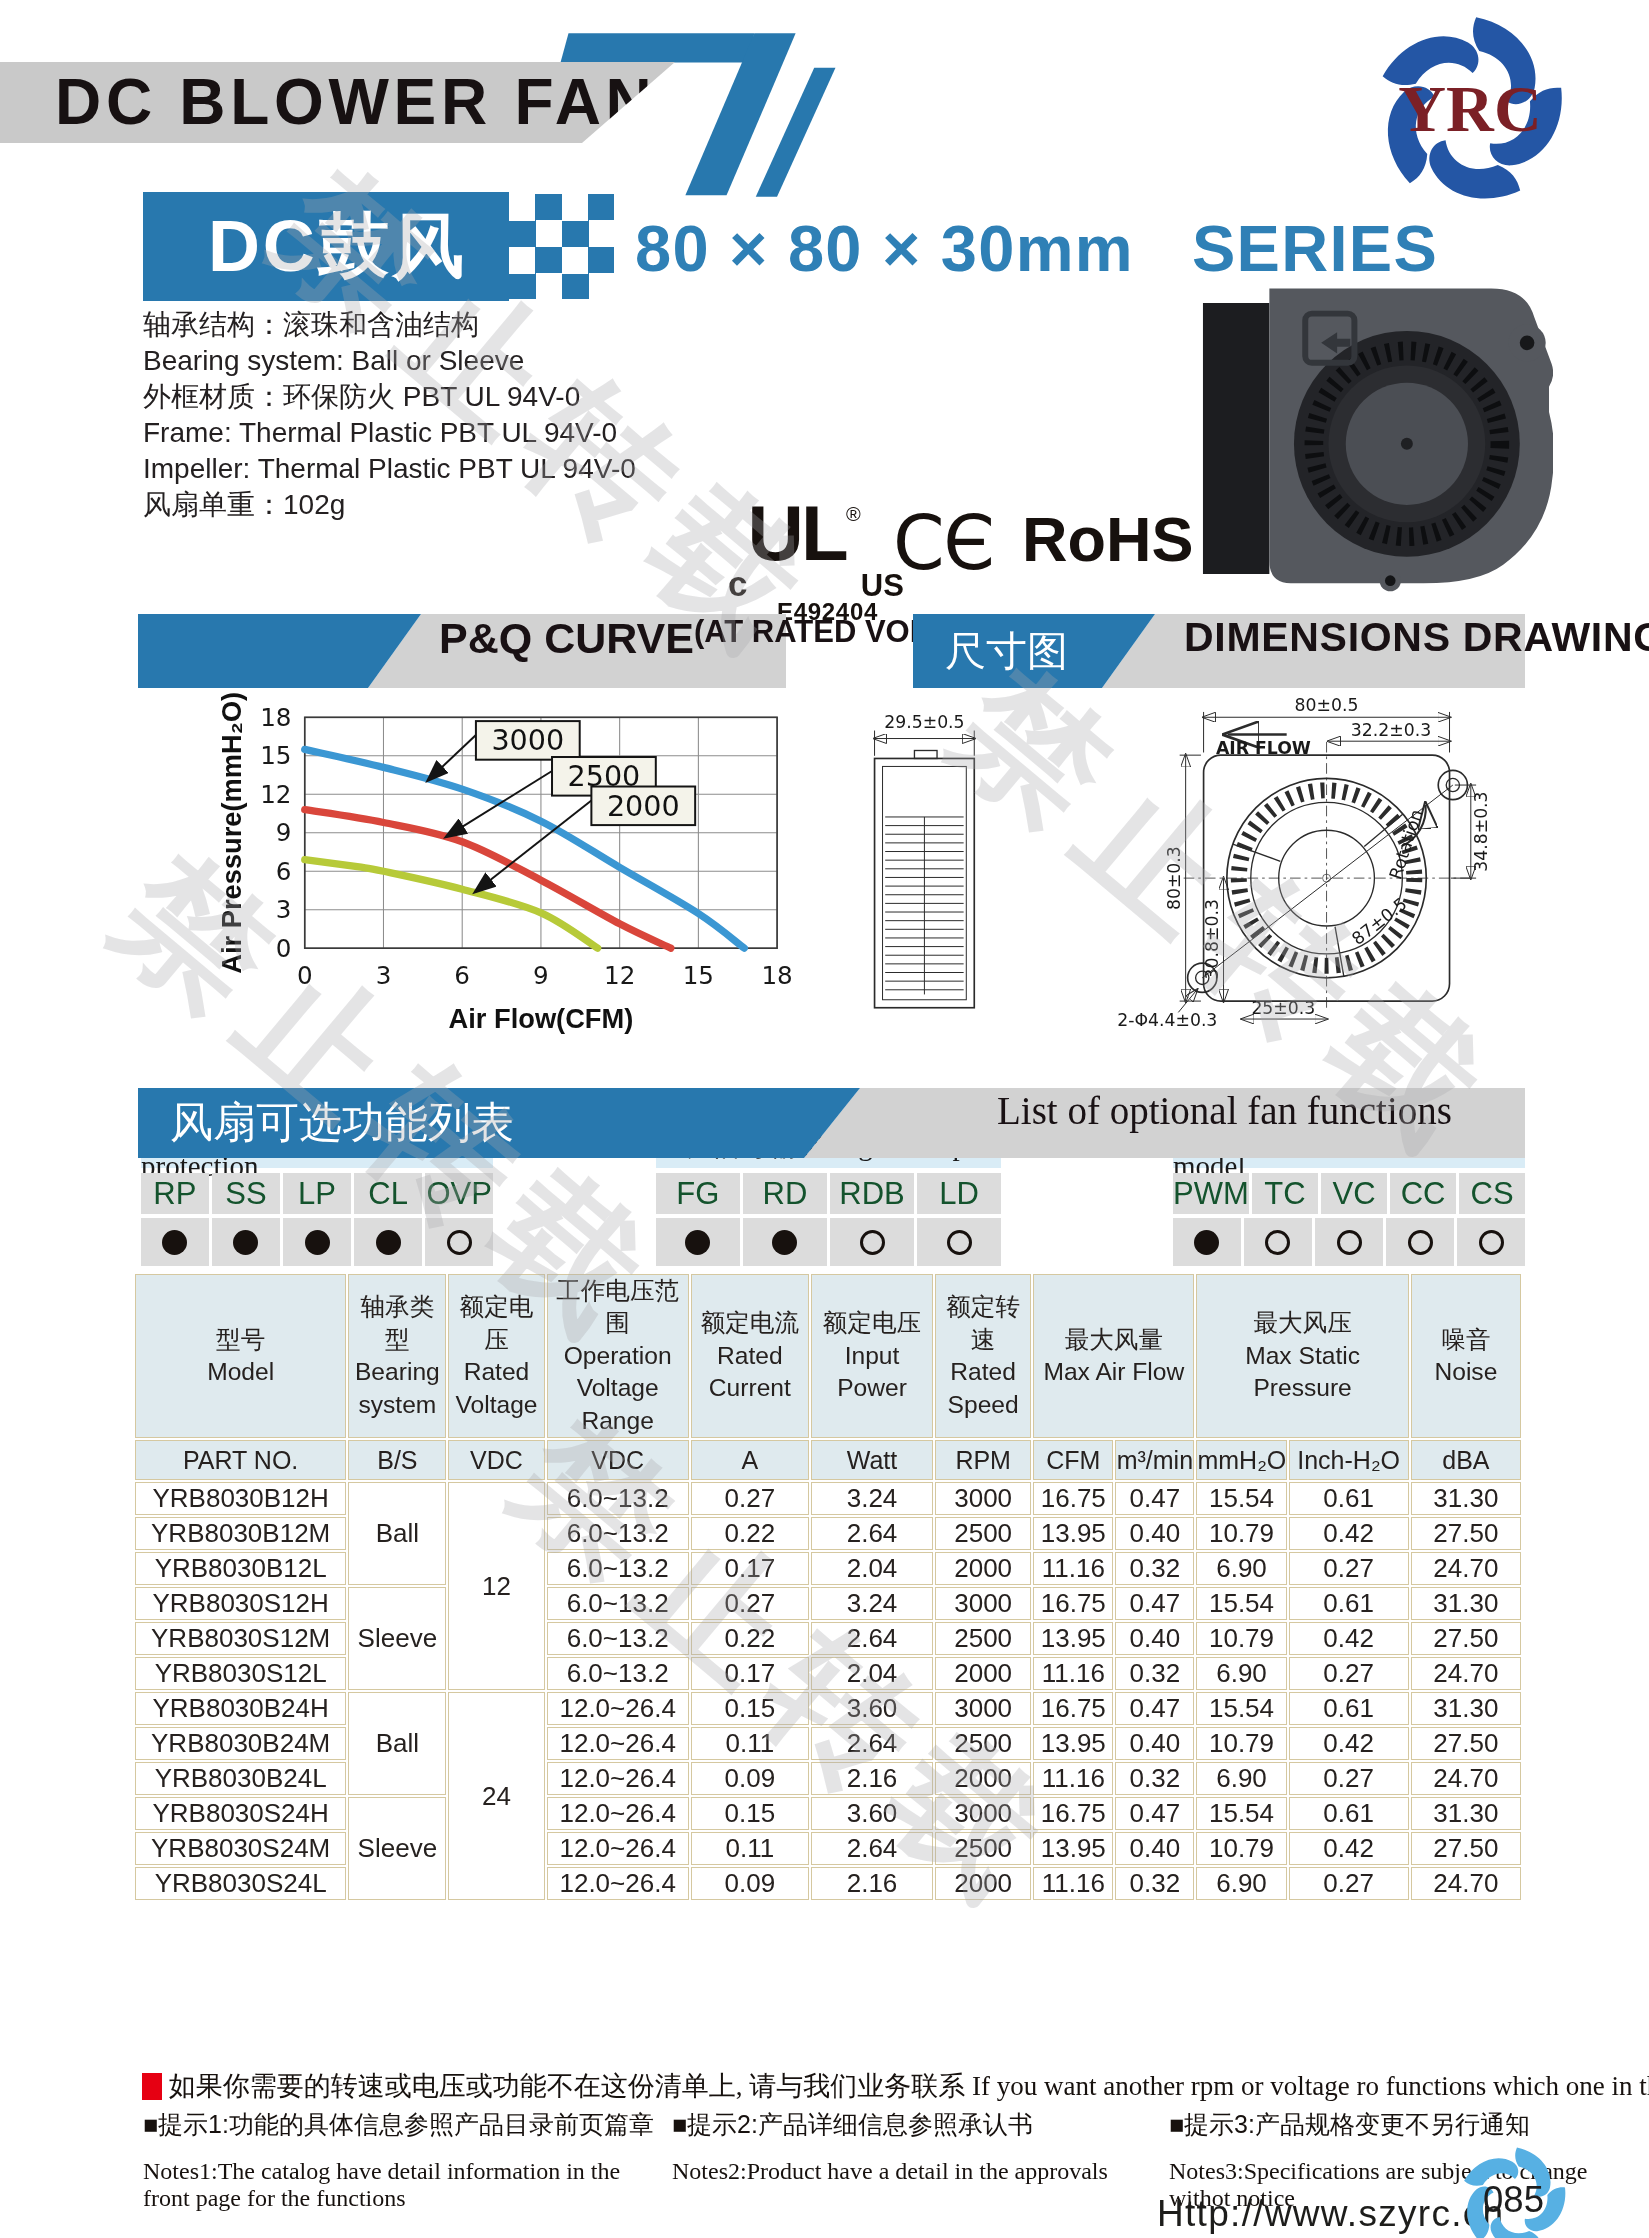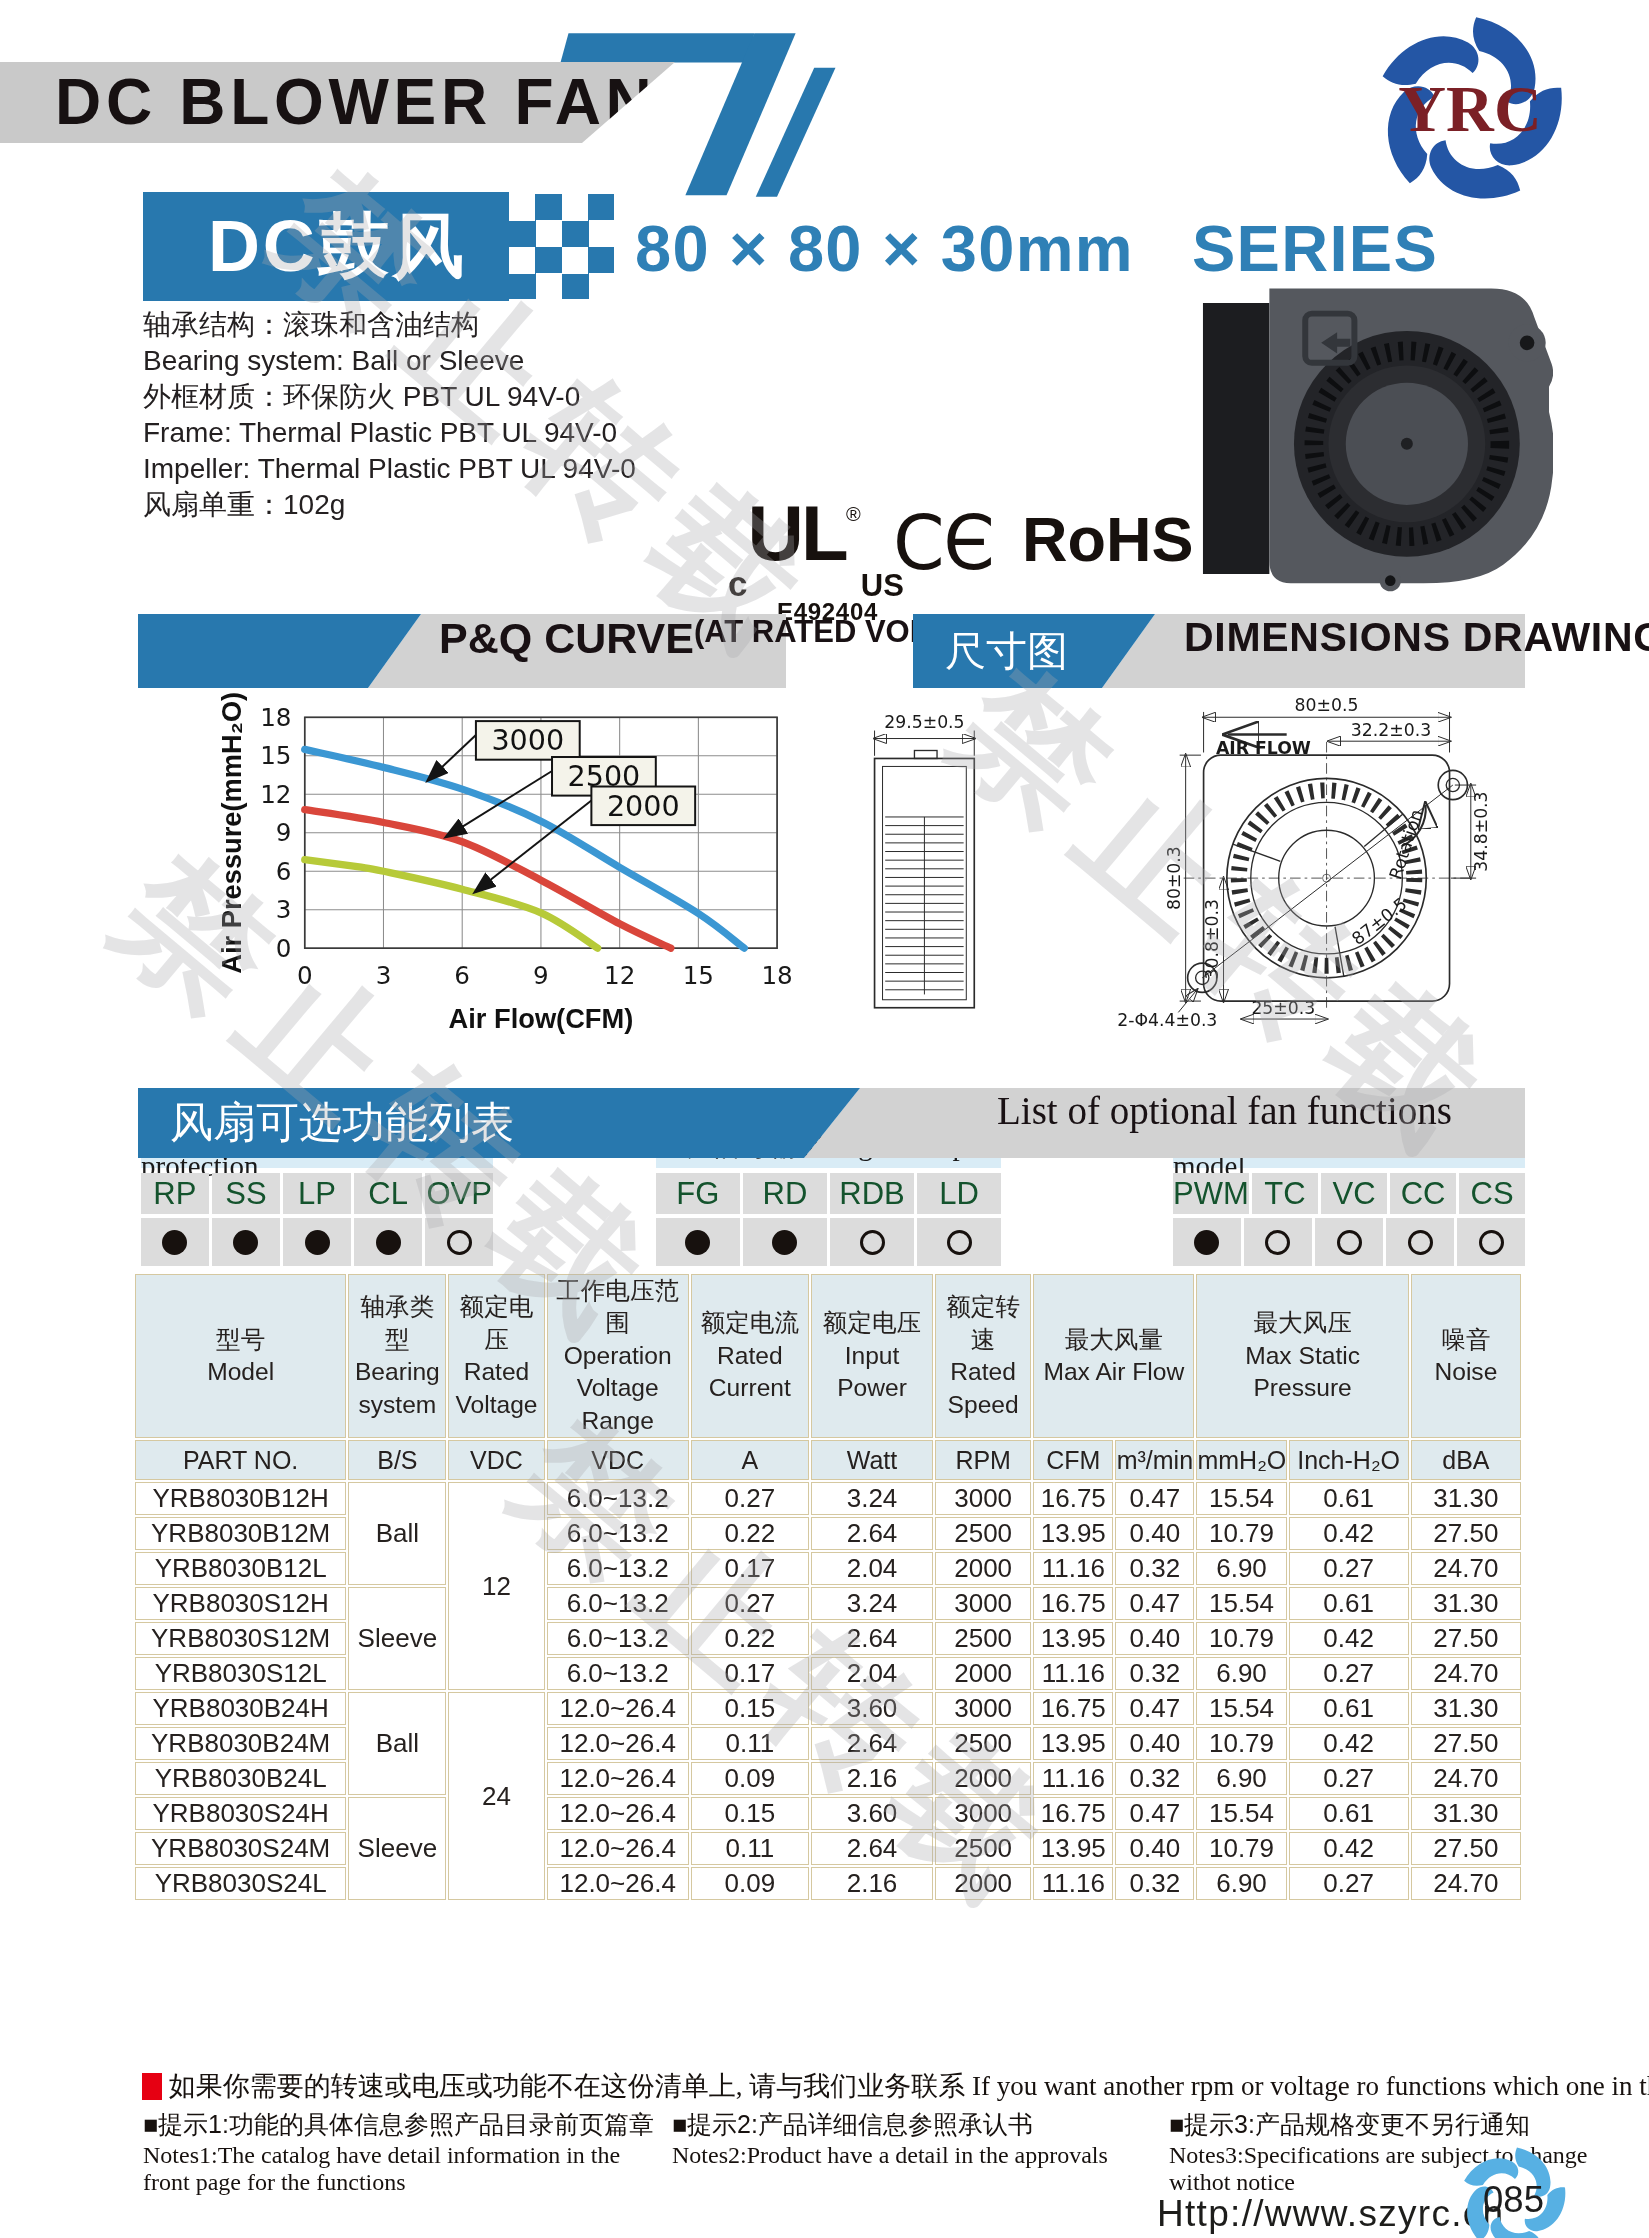"Notes1:The catalog have detail" .note-col .en { margin-top: 1px -> 17px }
